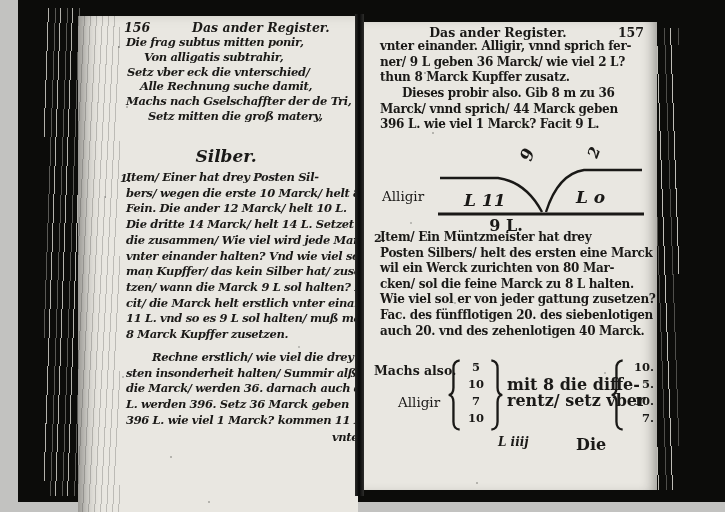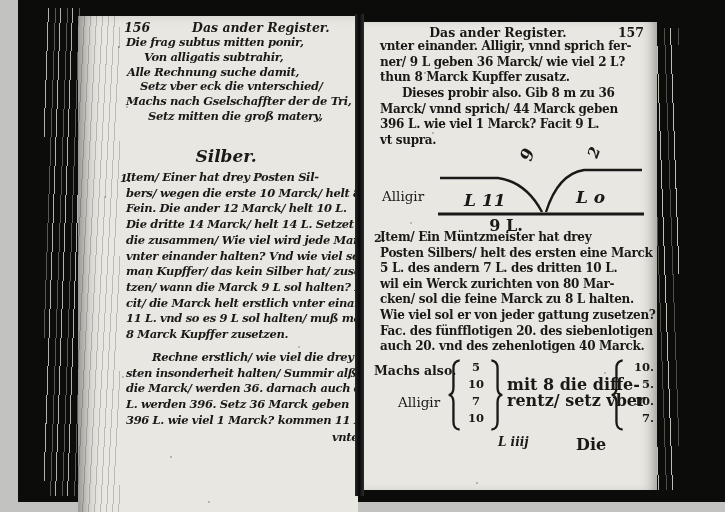"Alle Rechnung suche damit," div.pl { order: before "Setz vber eck die vnterschied/" -> after "Setz vber eck die vnterschied/" }
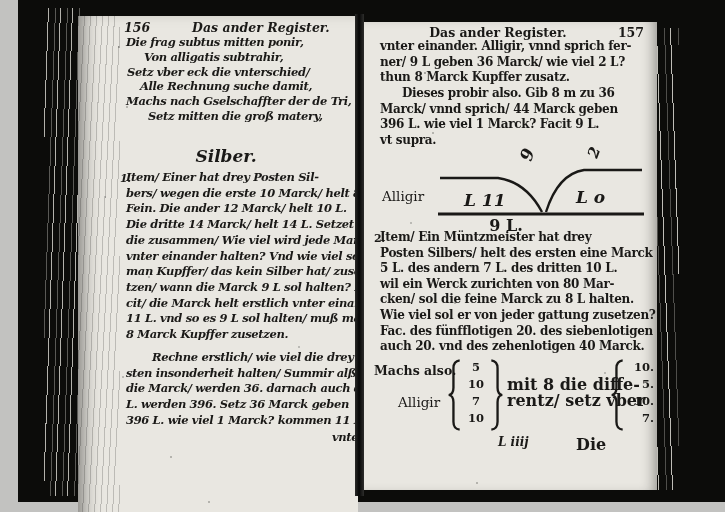"vt supra." div.pl { html: <div>vt supra.</div> -> none }
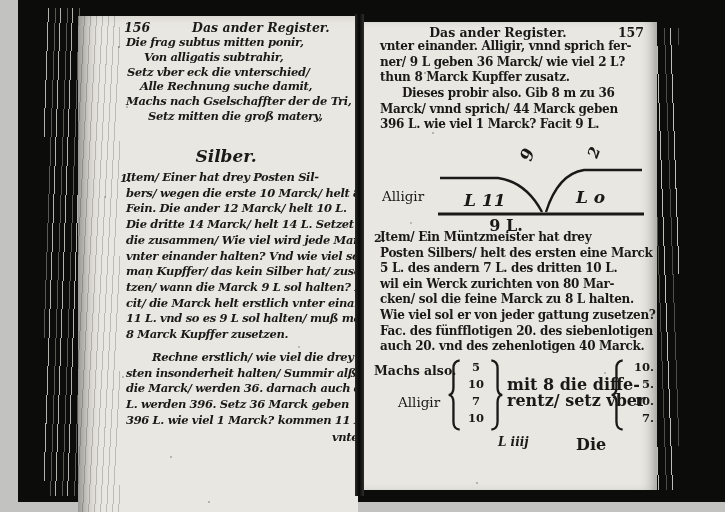"5 L. des andern 7" div.pl { html: <div>5 L. des andern 7 L. des dritten 10 L.</div> -> none }
